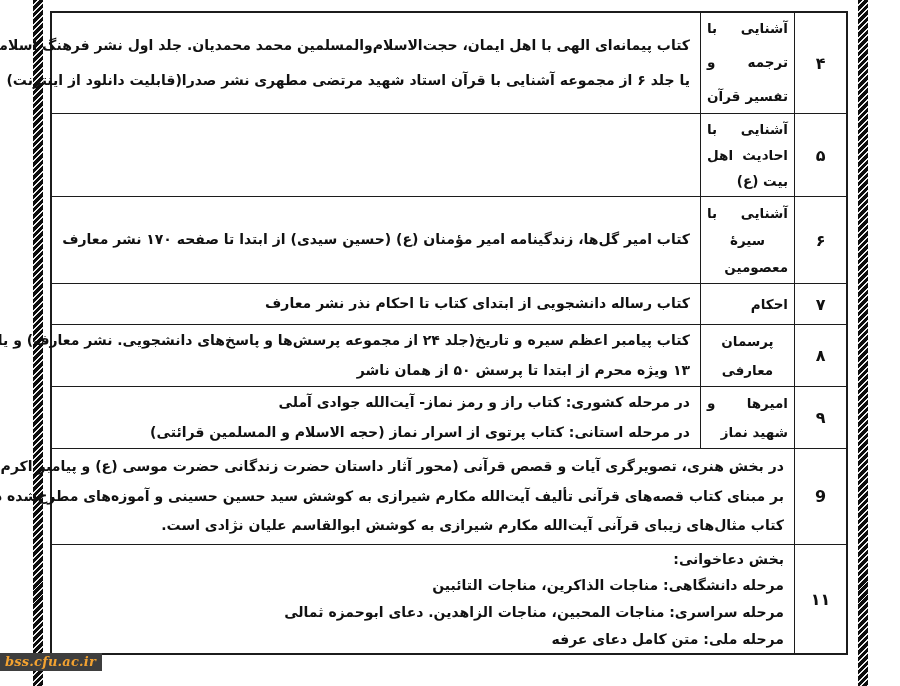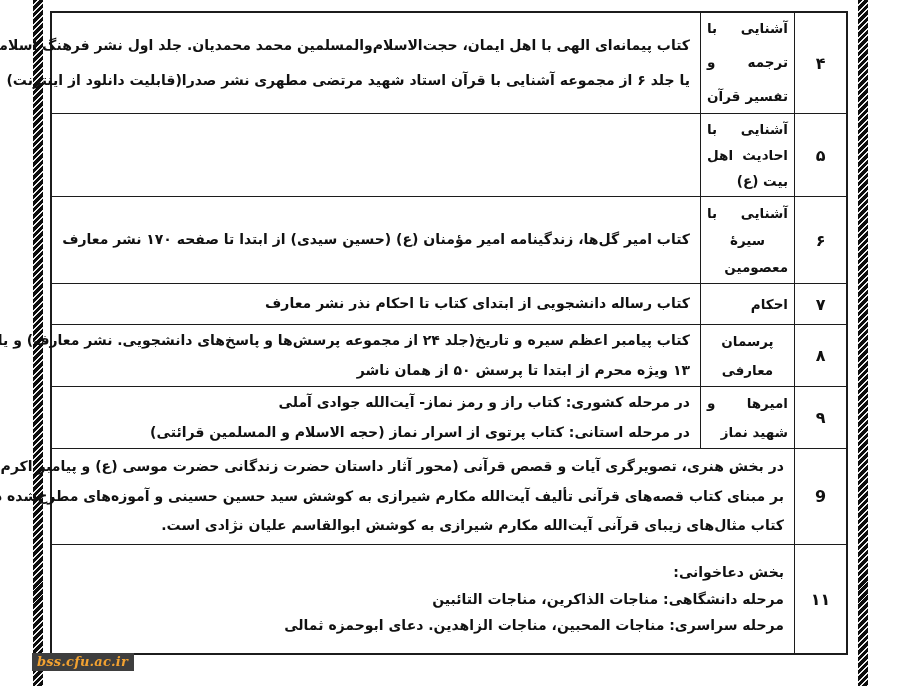"مرحله ملی: متن کامل دعای" div.desc-line { html: none -> <div>مرحله ملی: متن کامل دعای عرفه</div> }
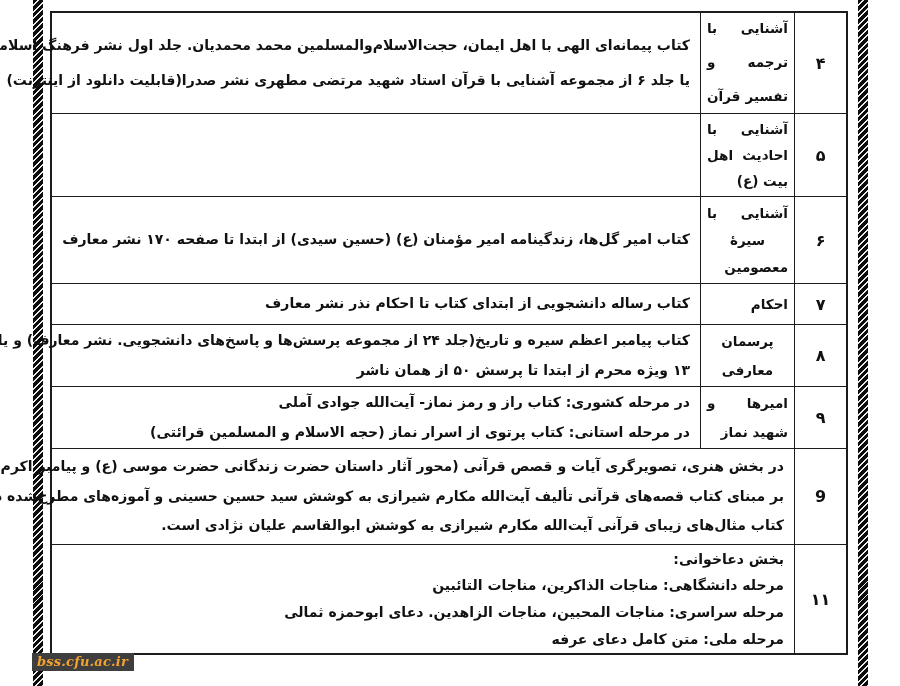"bss.cfu.ac.ir" .watermark { margin-left: 32px -> none }
